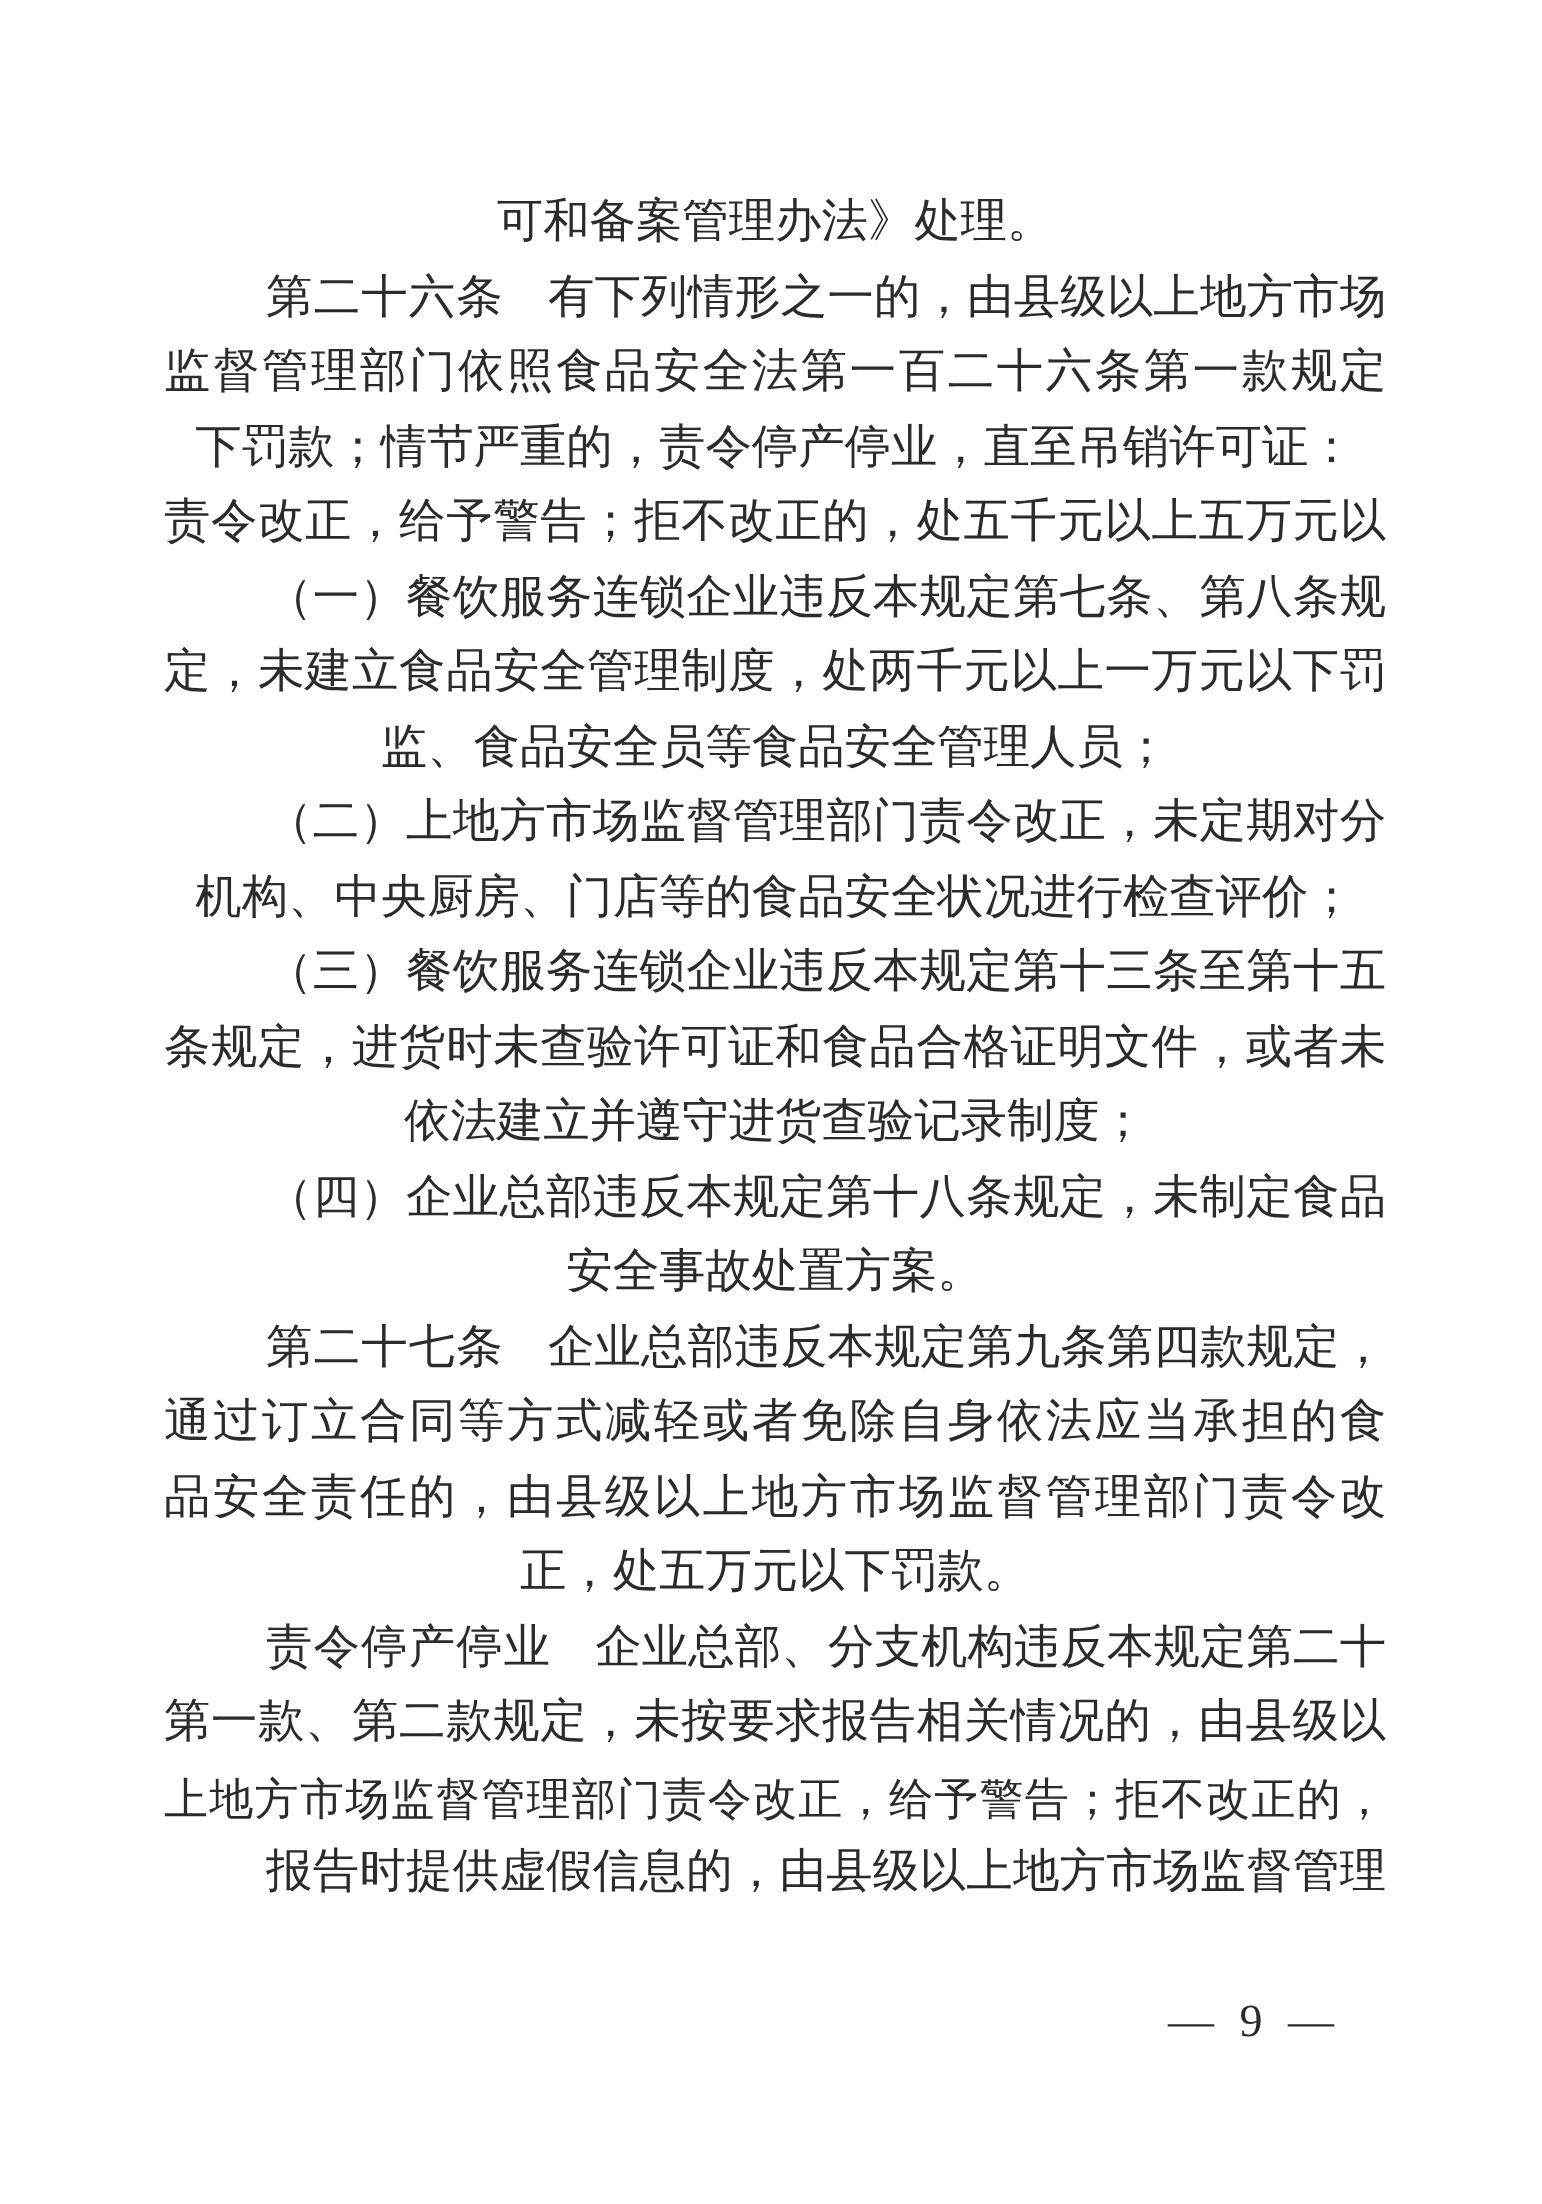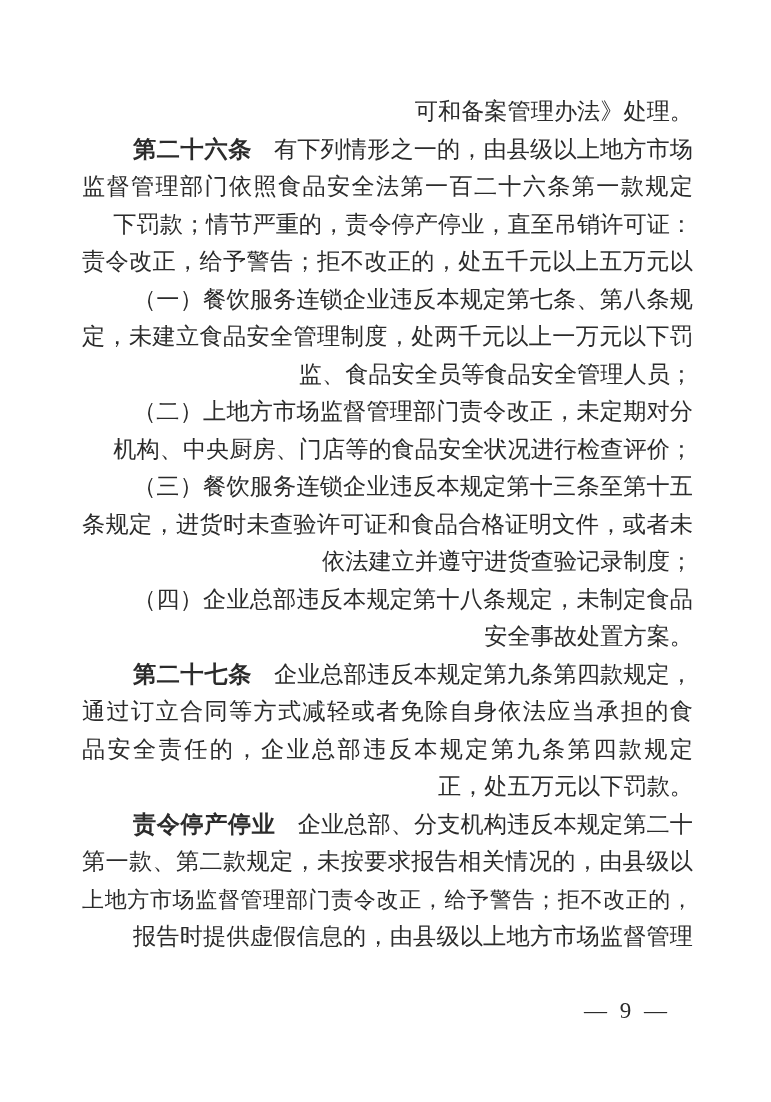"可和备案管理办法》处理。" .line { text-align: right -> center }
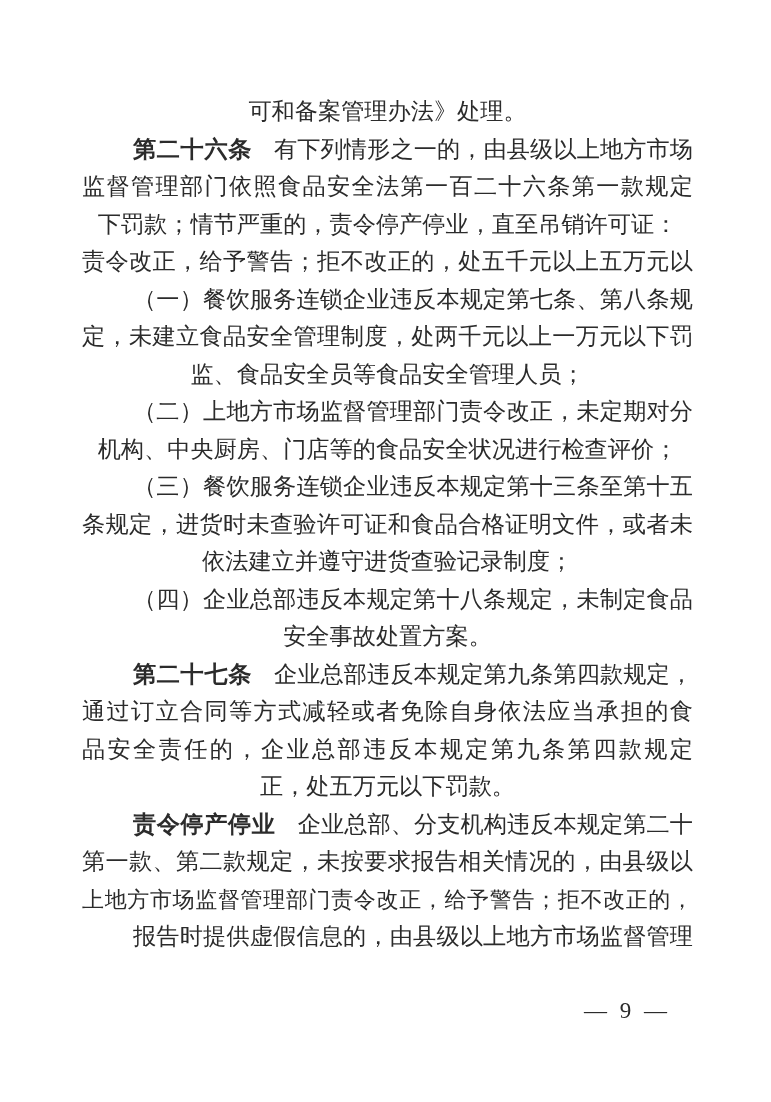"第二十六条" .art { font-weight: bold -> normal }
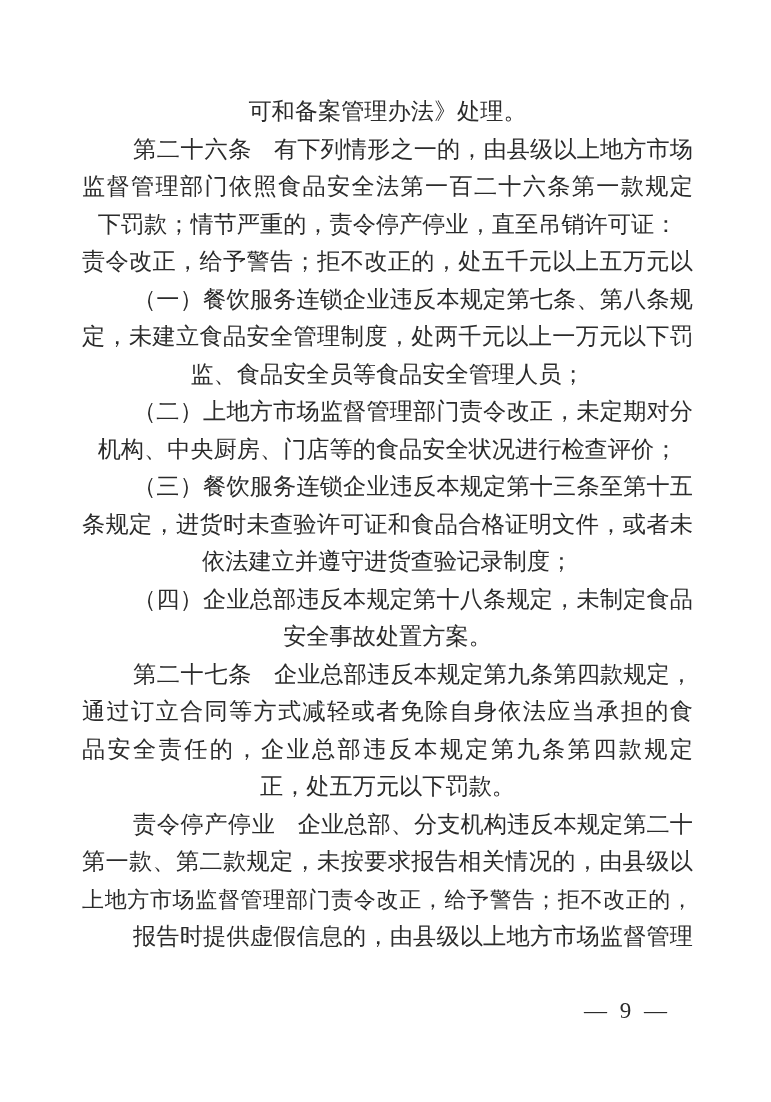"品安全责任的，企业总部违反本规定第九条第四款规定" div.line { text: 企业总部违反本规定第九条第四款规定 -> 由县级以上地方市场监督管理部门责令改 }
